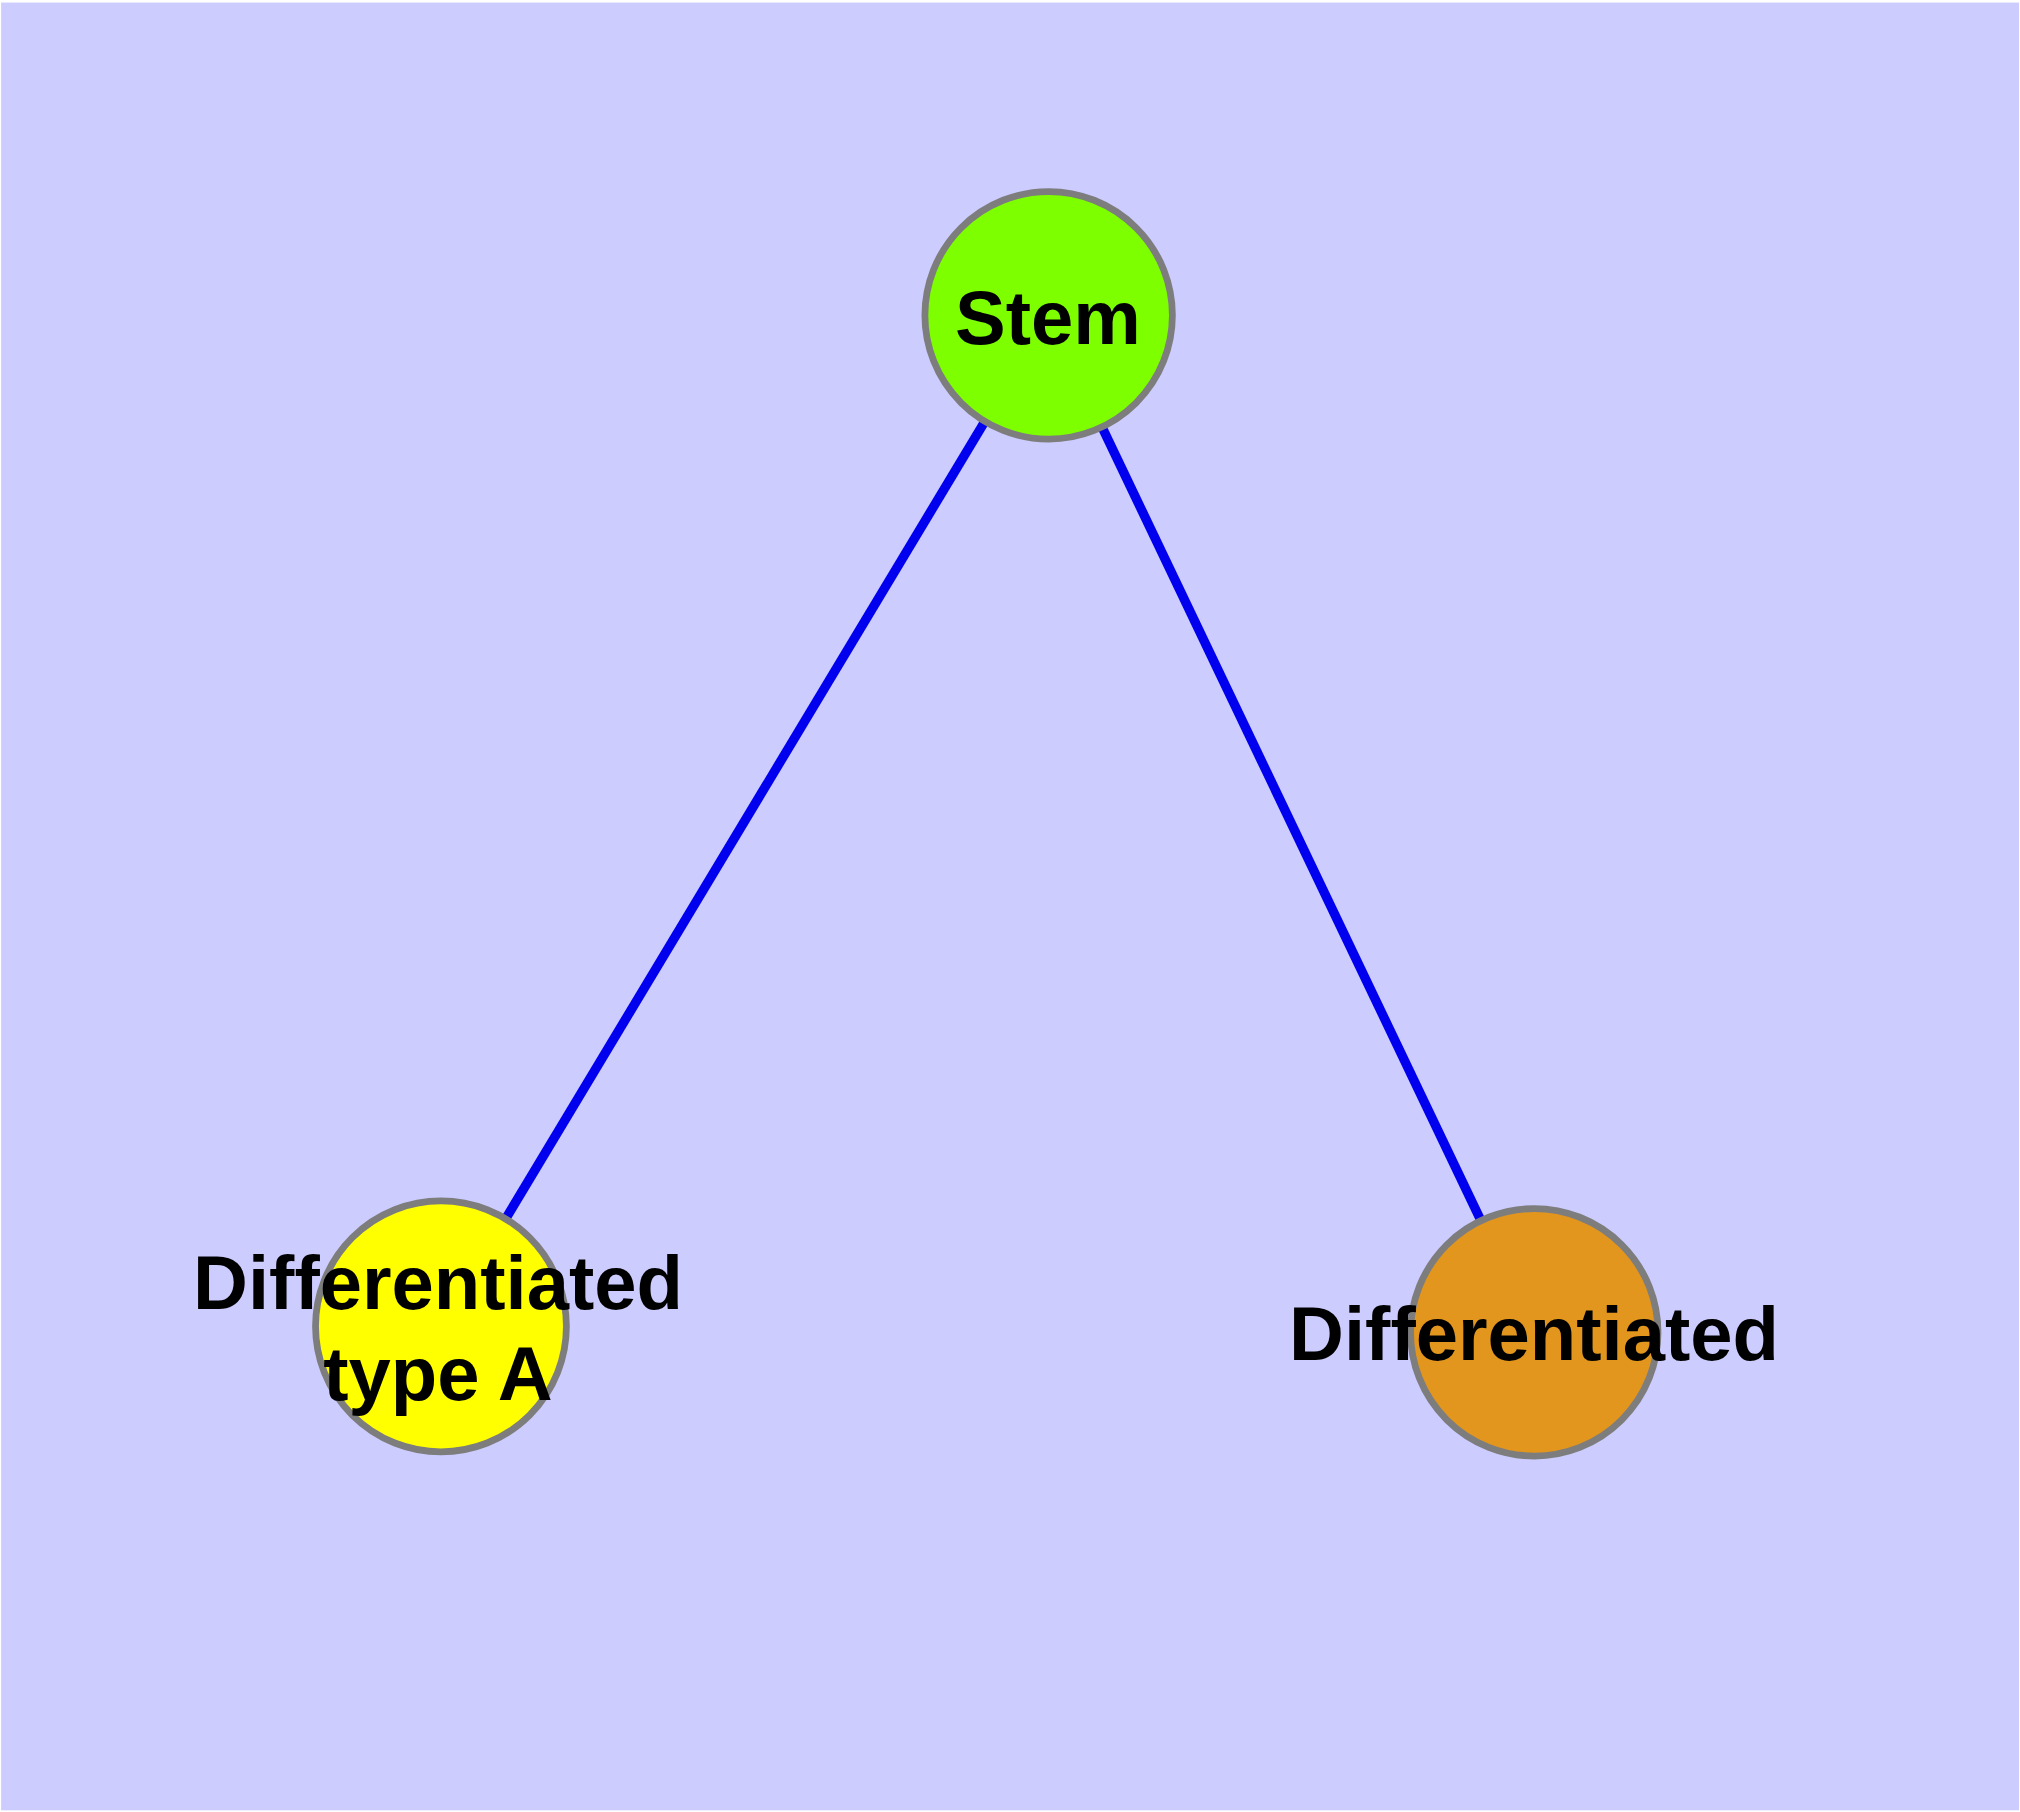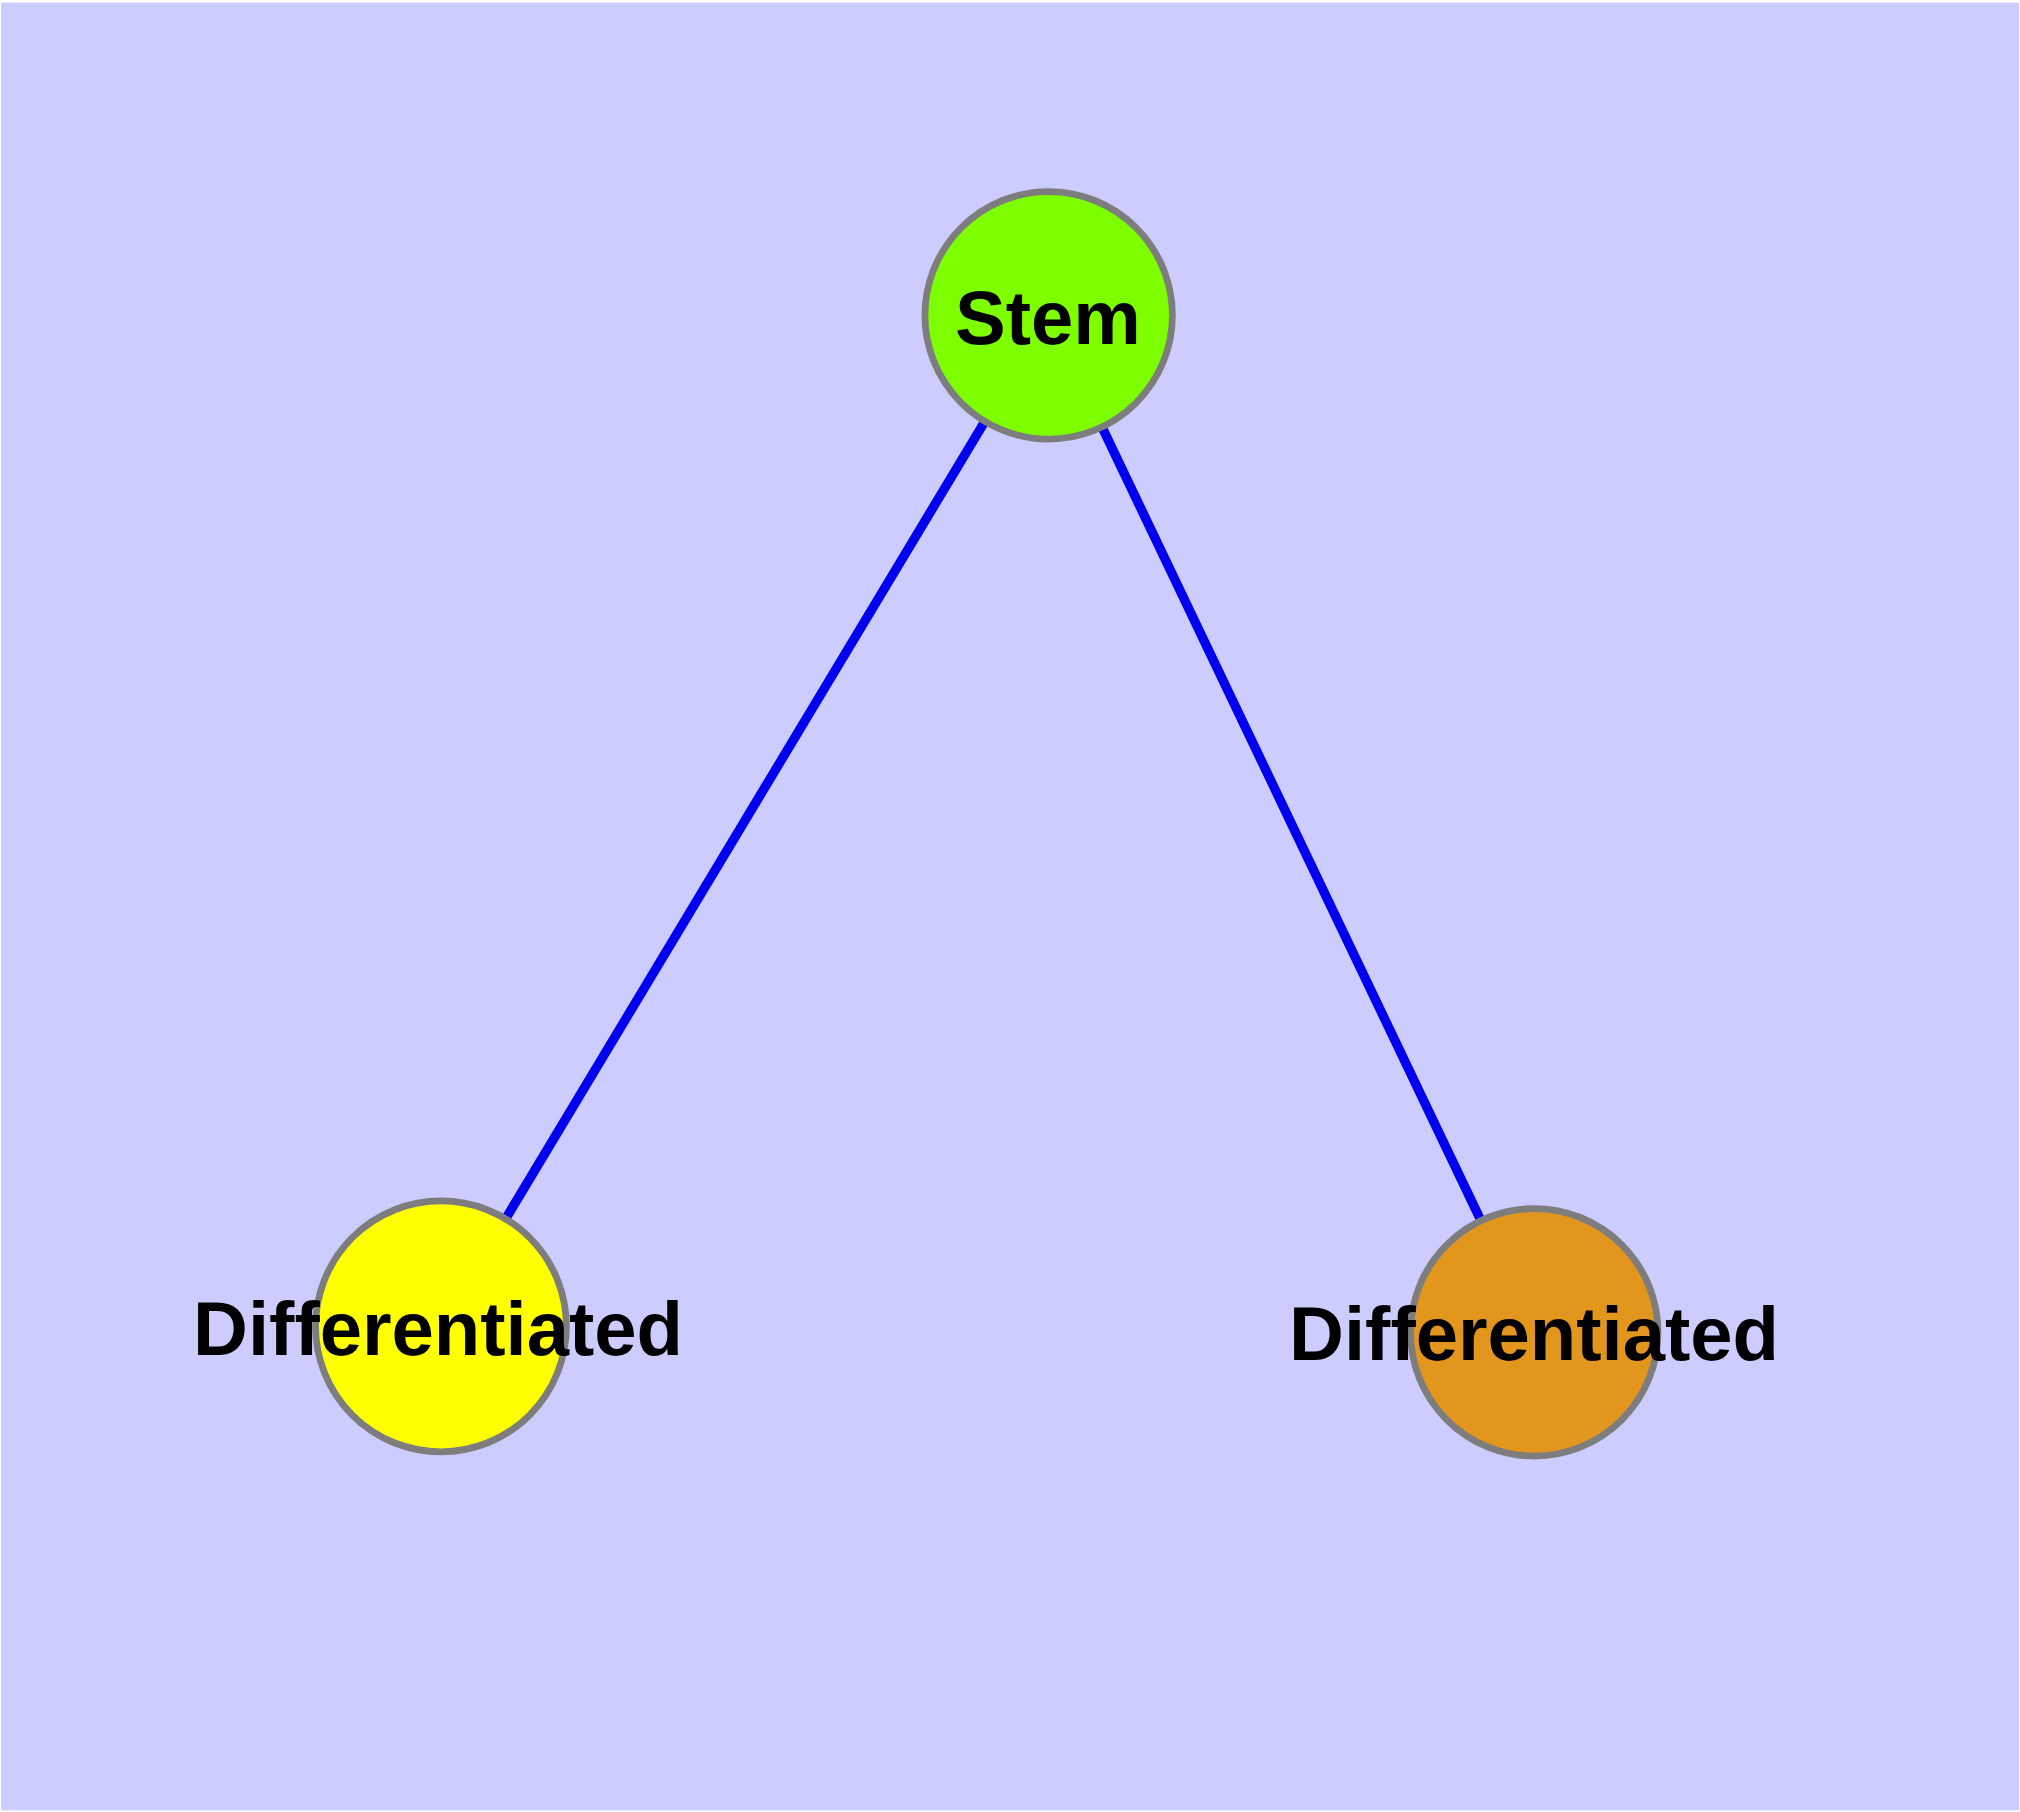"type A" div { html: none -> <div>type A</div> }
